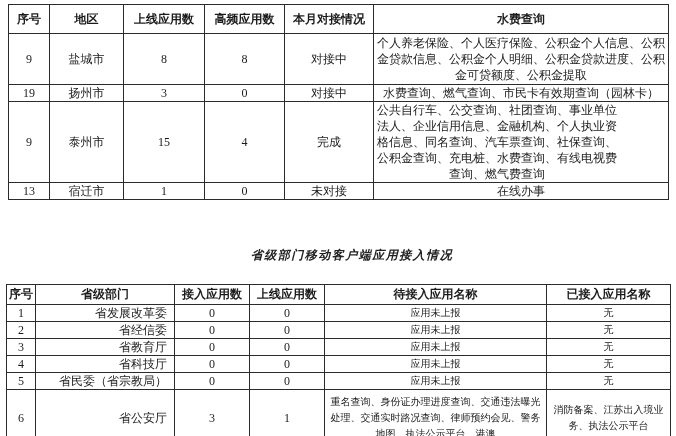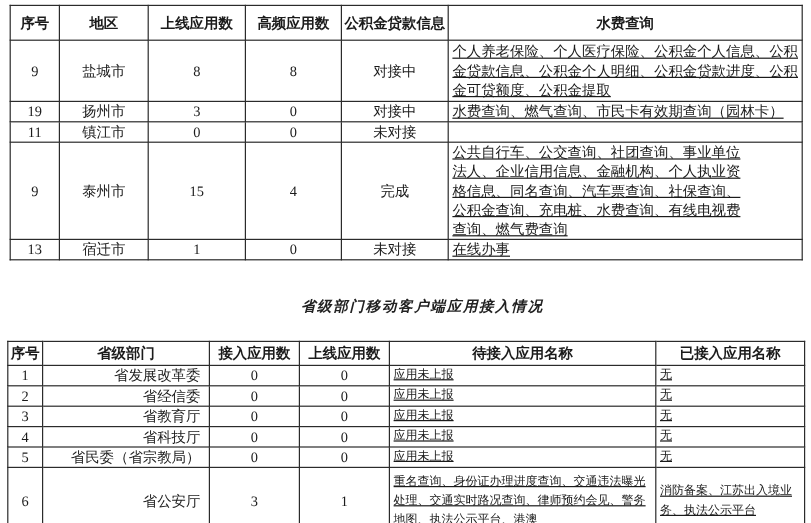"公积金贷款信息" th { text: 公积金贷款信息 -> 本月对接情况 }
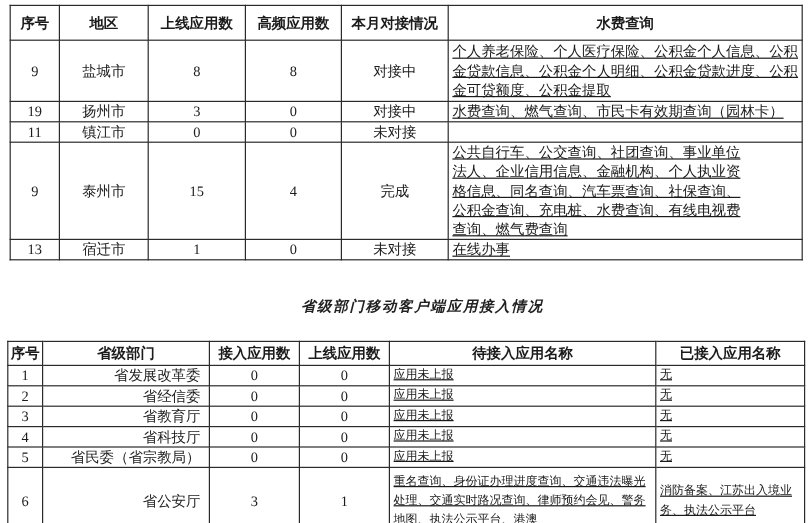"个人养老保险、个人医疗保险、公积金个人信息、公积金贷款信息、公积金个人明细、公积" td.txt { text-align: left -> center; text-decoration: underline -> none }
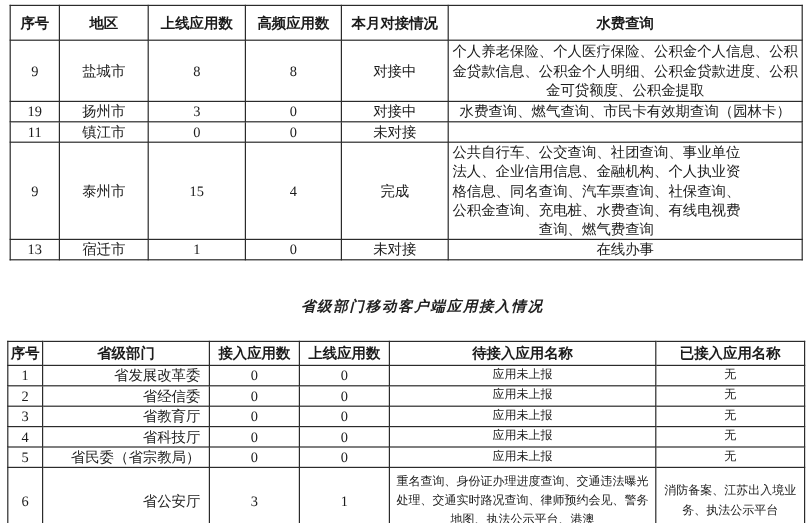"11" tr { html: <tr> <td>11</td> <td>镇江市</td> <td>0</td> <td>0</td> <td>未对接</td> <td></td> </tr> -> none }
